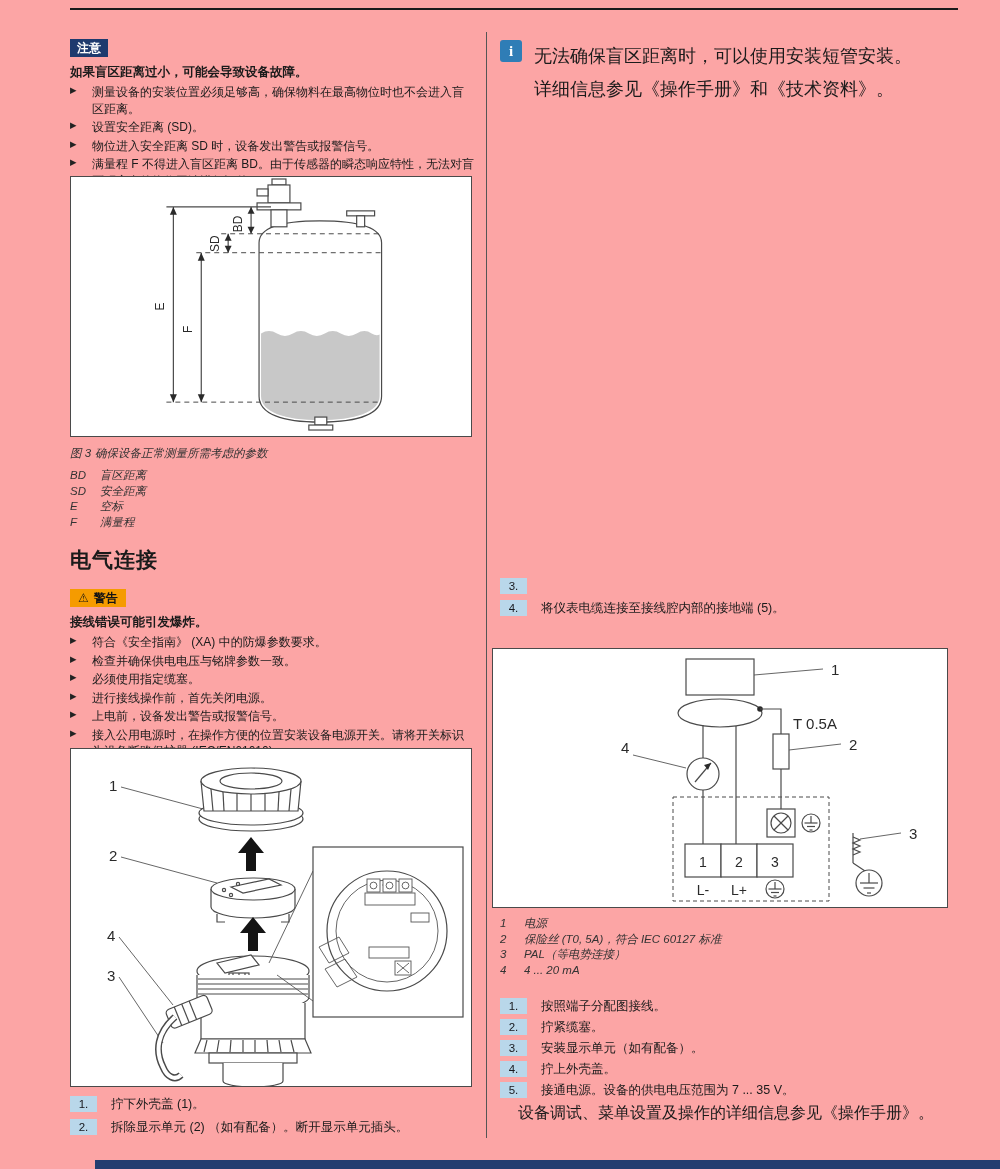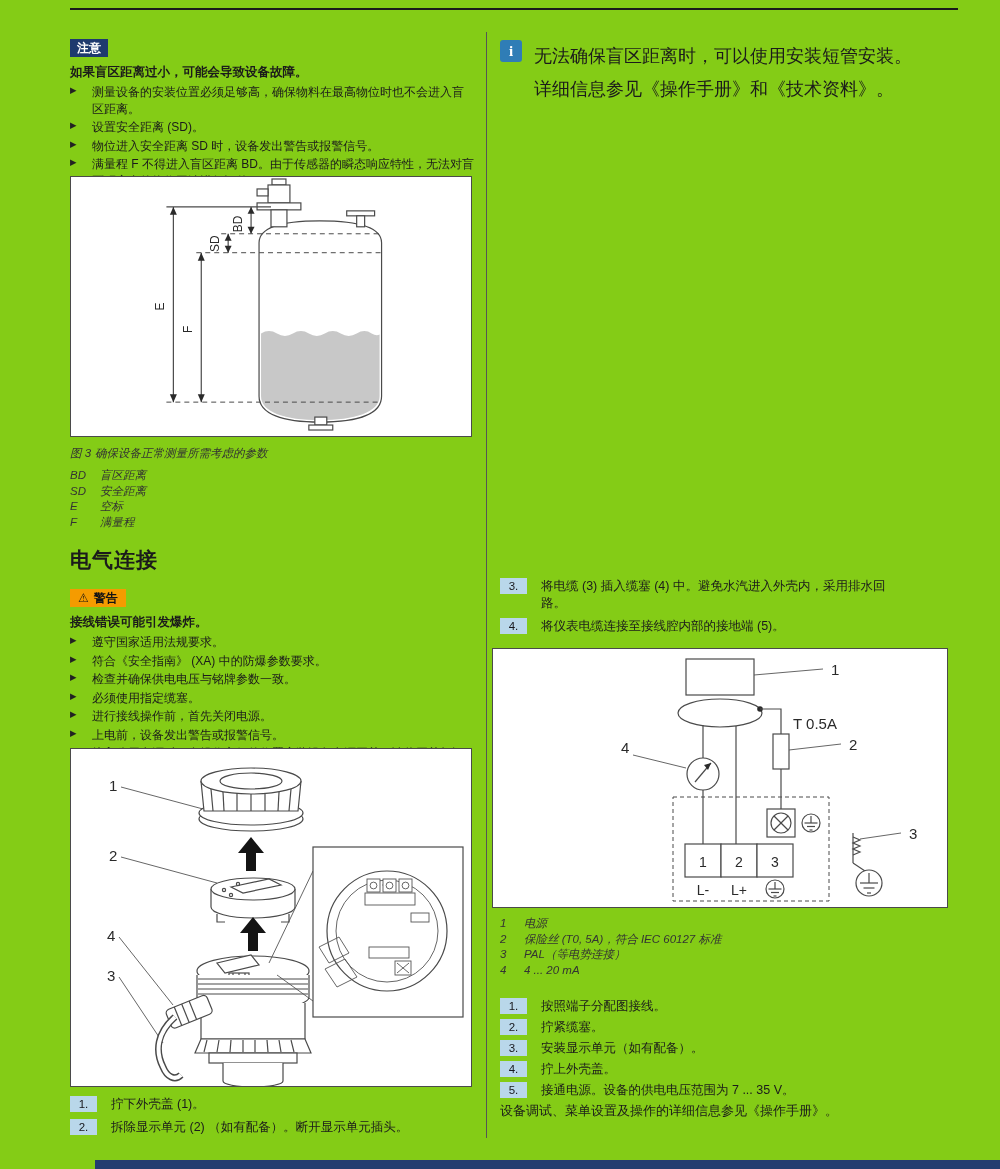"注意" .page { background: #84cc16 -> #fca5a5 }
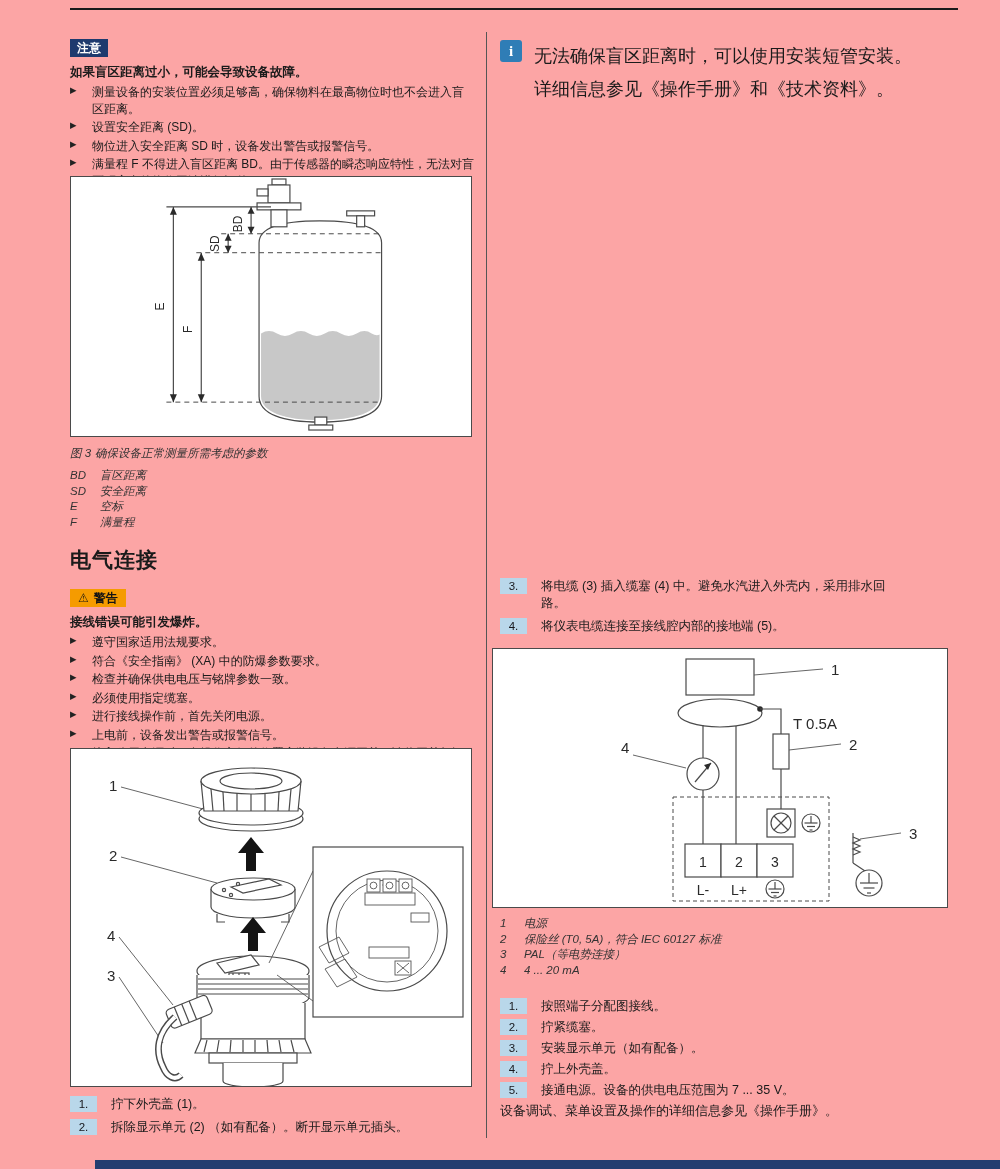"将电缆 (3) 插入缆塞 (4) 中。避免水汽进入外壳内，采用排水回路。" span.step-text { html: <span>将电缆 (3) 插入缆塞 (4) 中。避免水汽进入外壳内，采用排水回路。</span> -> none }
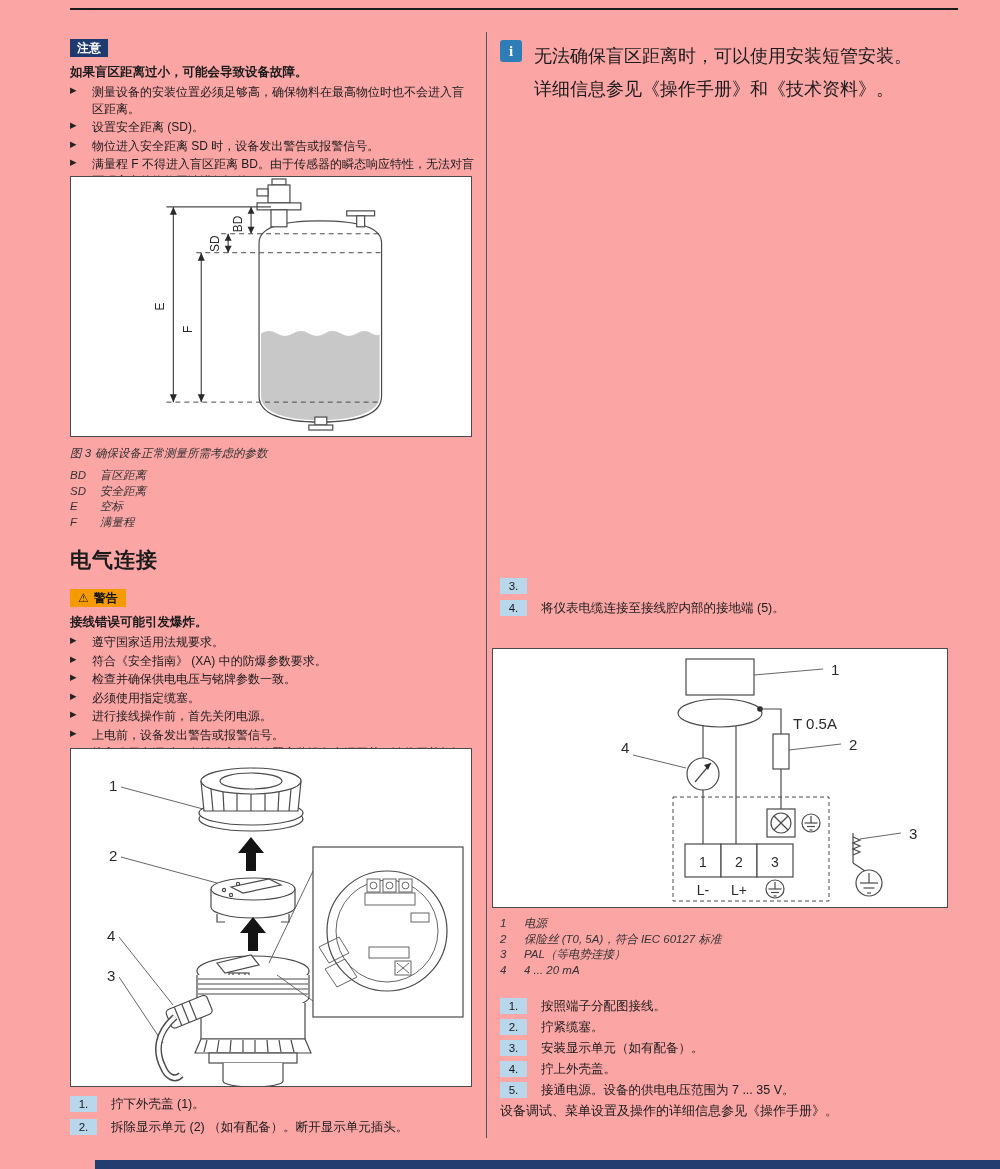"遵守国家适用法规要求。" li { html: <li>遵守国家适用法规要求。</li> -> none }
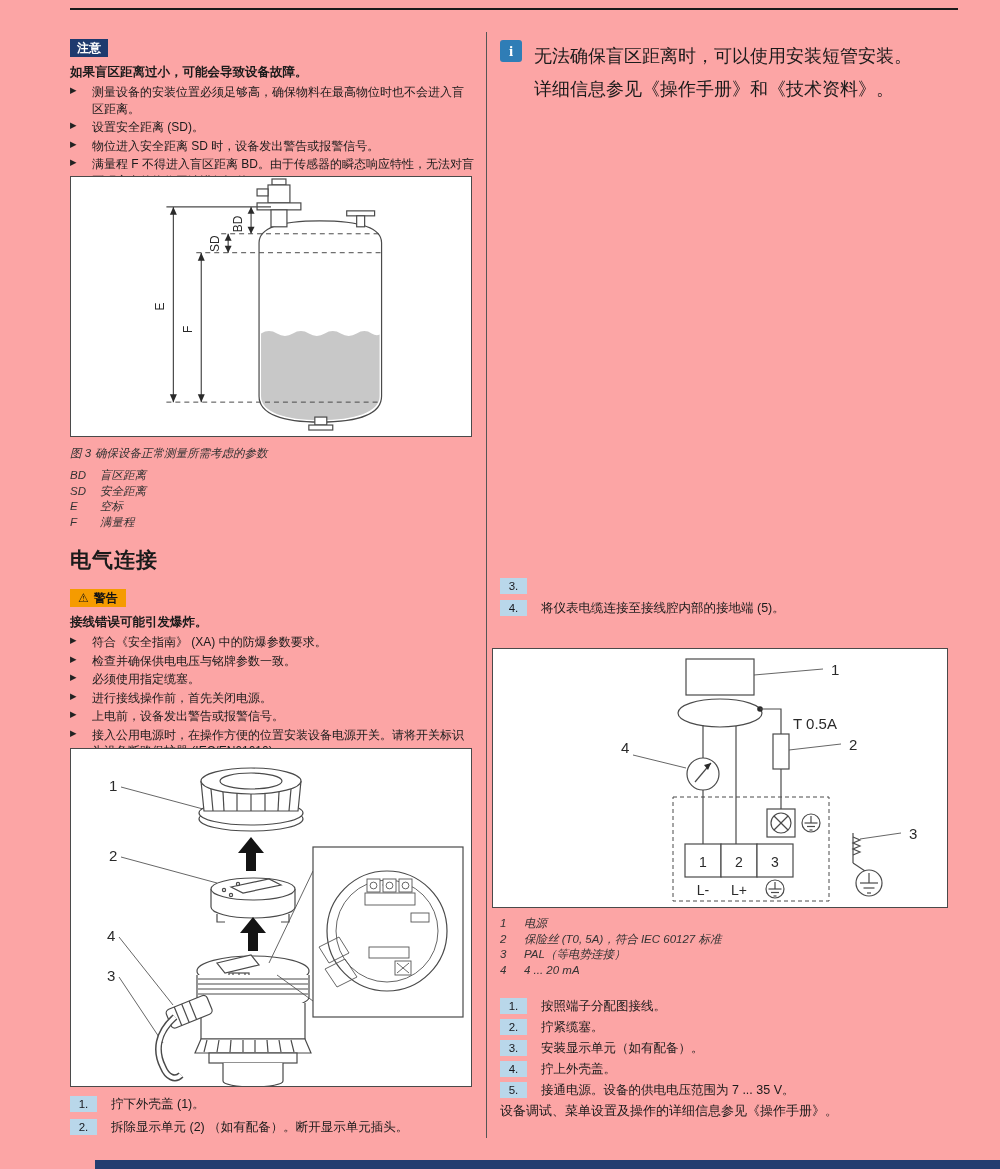"设备调试、菜单设置及操作的详细信息参见《操作手册》。" .footer-note { font-size: 13px -> 16px; text-align: none -> center }
